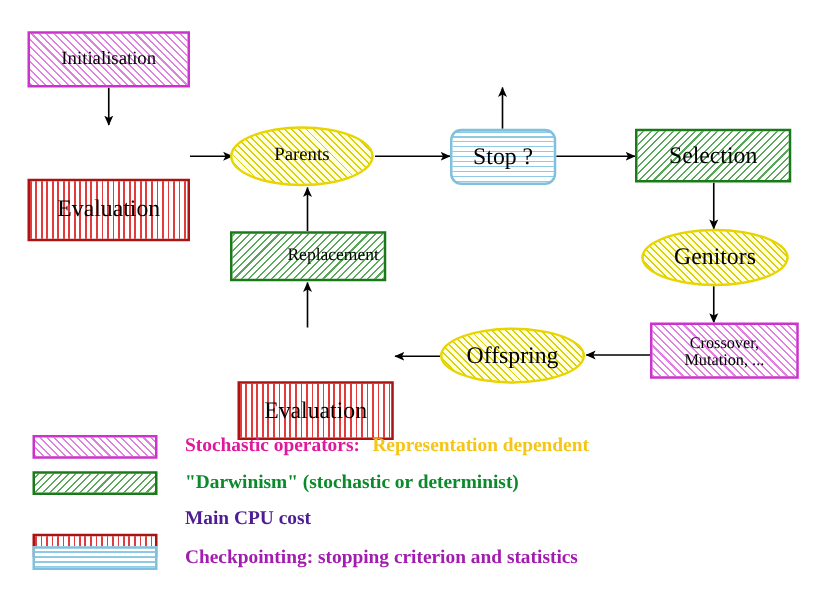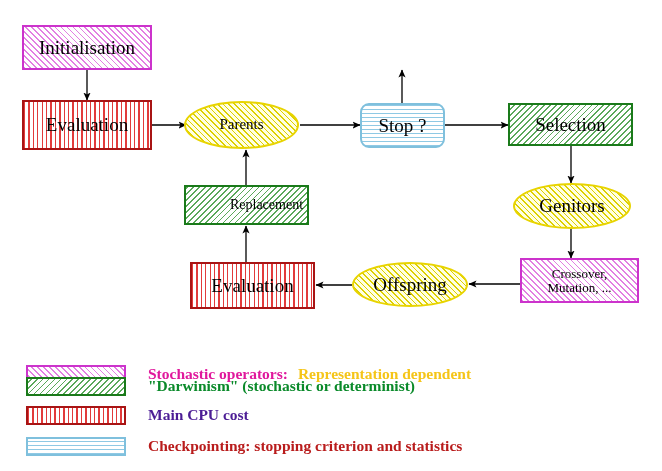"Initialisation" div.node { font-size: 19px -> 15px }
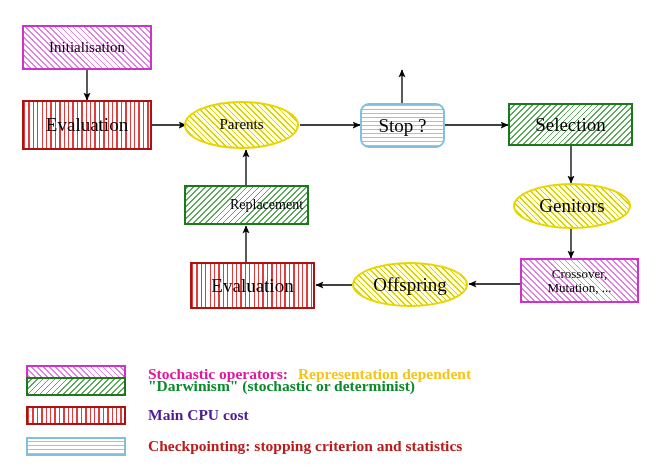"Evaluation" .hatch-red { margin-top: none -> 43px }
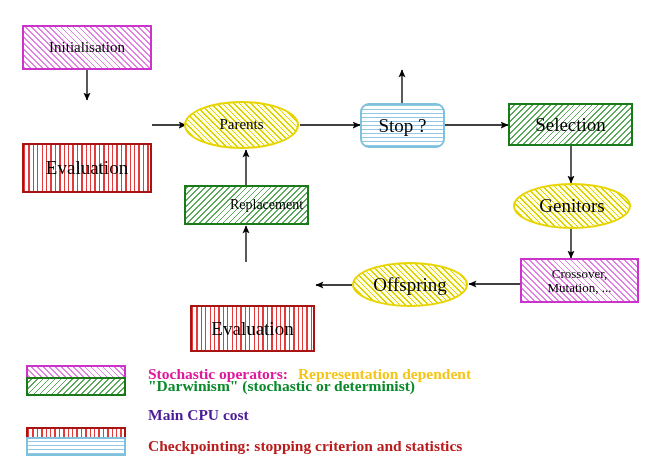"Stochastic operators: Representation" div.legend-row { margin-top: 17px -> none }
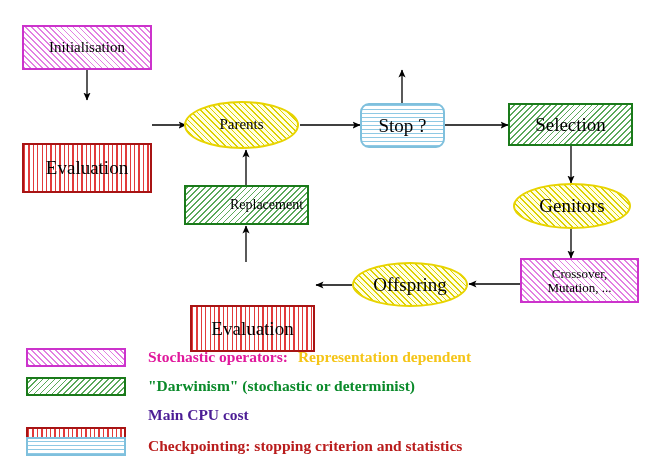"Checkpointing: stopping criterion and" span.legend-text { color: #b91c1c -> #a21caf }
